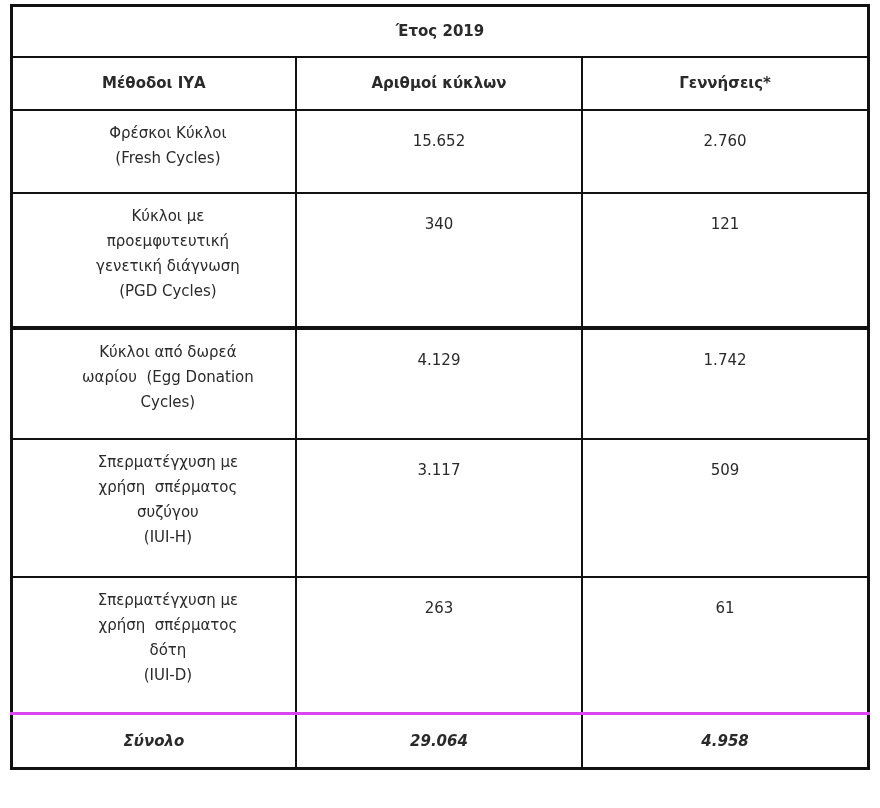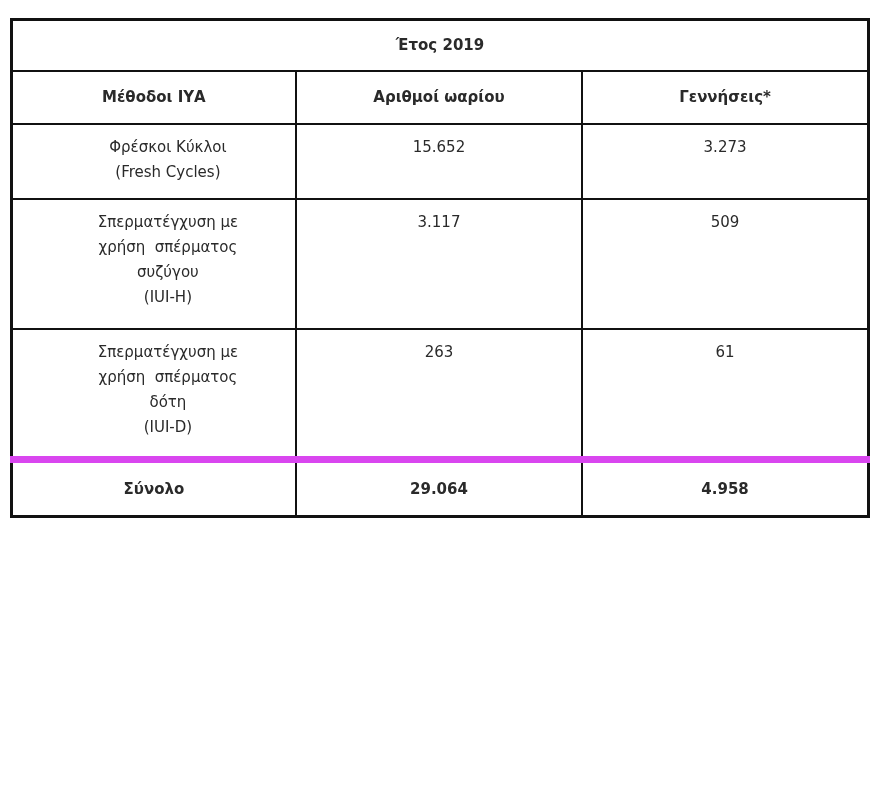"Έτος 2019" .wrap { top: 18px -> 4px }
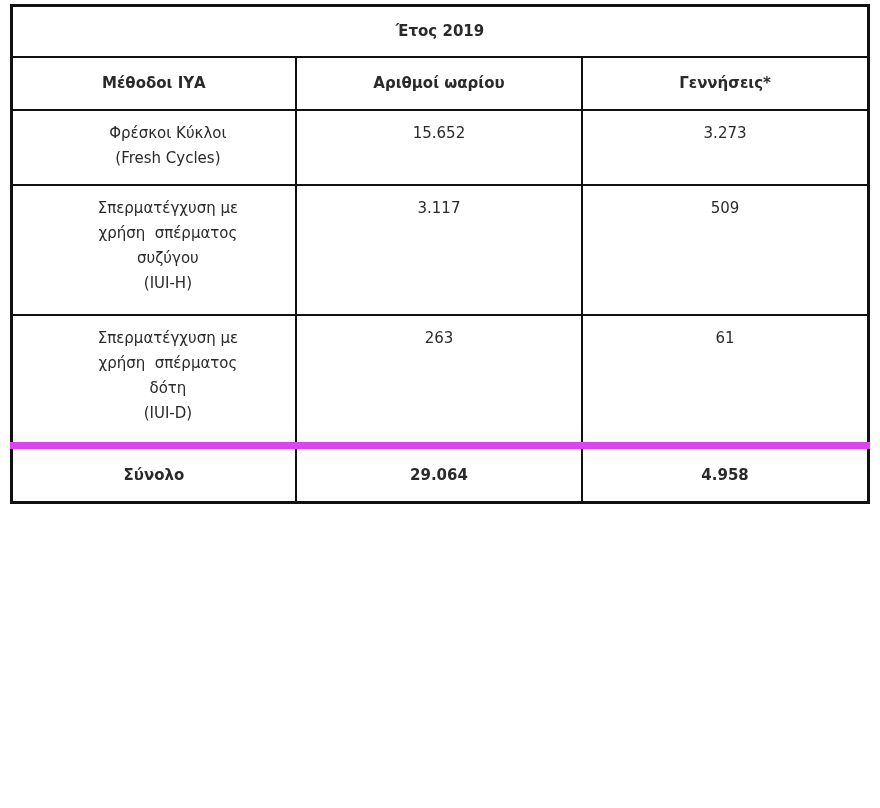"Αριθμοί ωαρίου" th { text: ωαρίου -> κύκλων }
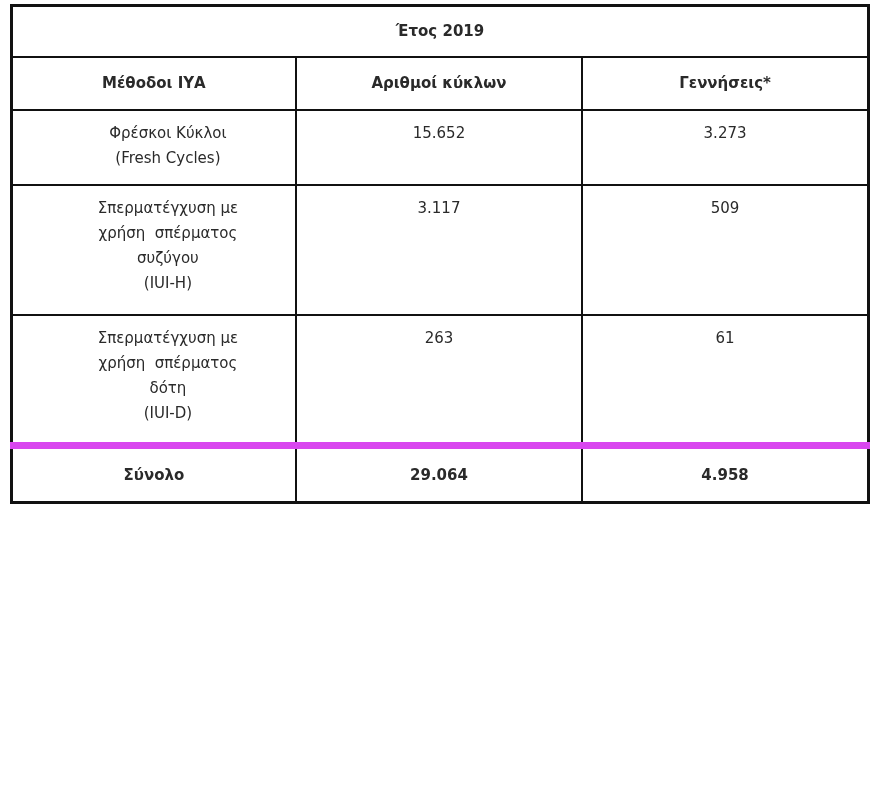"15.652" .body-row td { padding-top: 10px -> 18px }
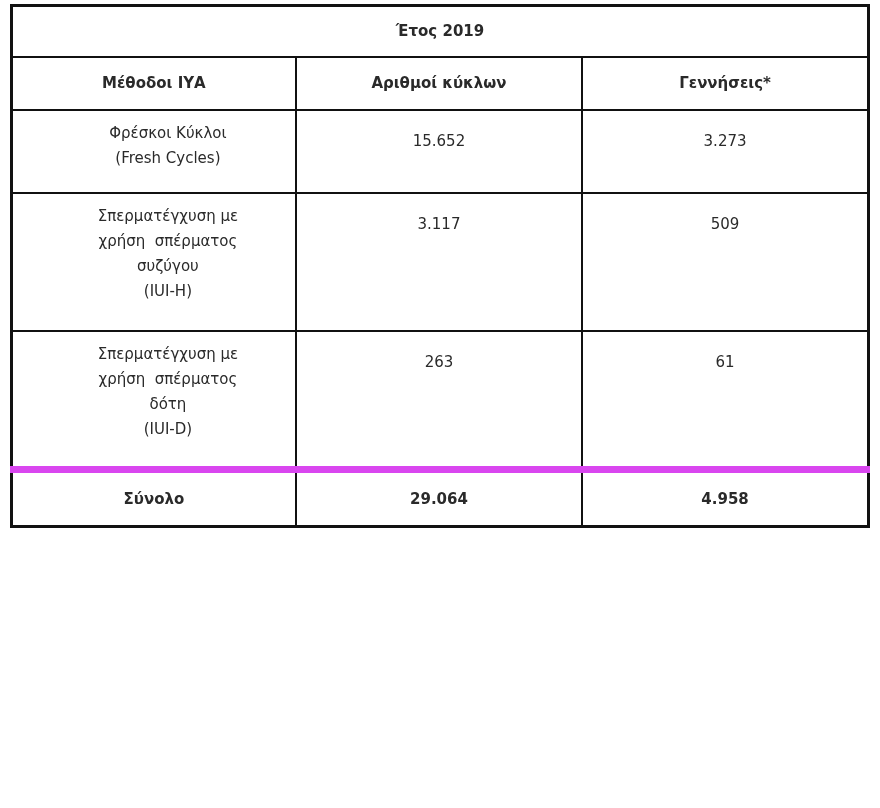"3.273" td { text: 3.273 -> 2.760 }
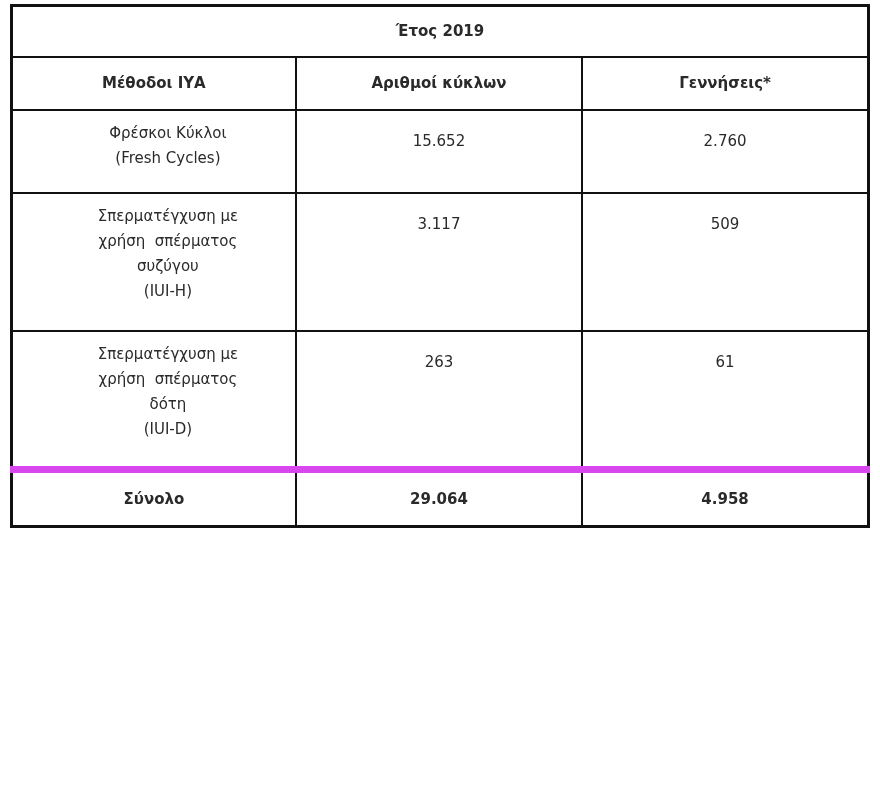"Κύκλοι με" tr.body-row { html: none -> <tr> <td> <span>Κύκλοι με</span> <span>προεμφυτευτική</span> <span>γενετική διάγνωση</span> <span>(PGD Cycles)</span> </td> <td>340</td> <td>121</td> </tr> }
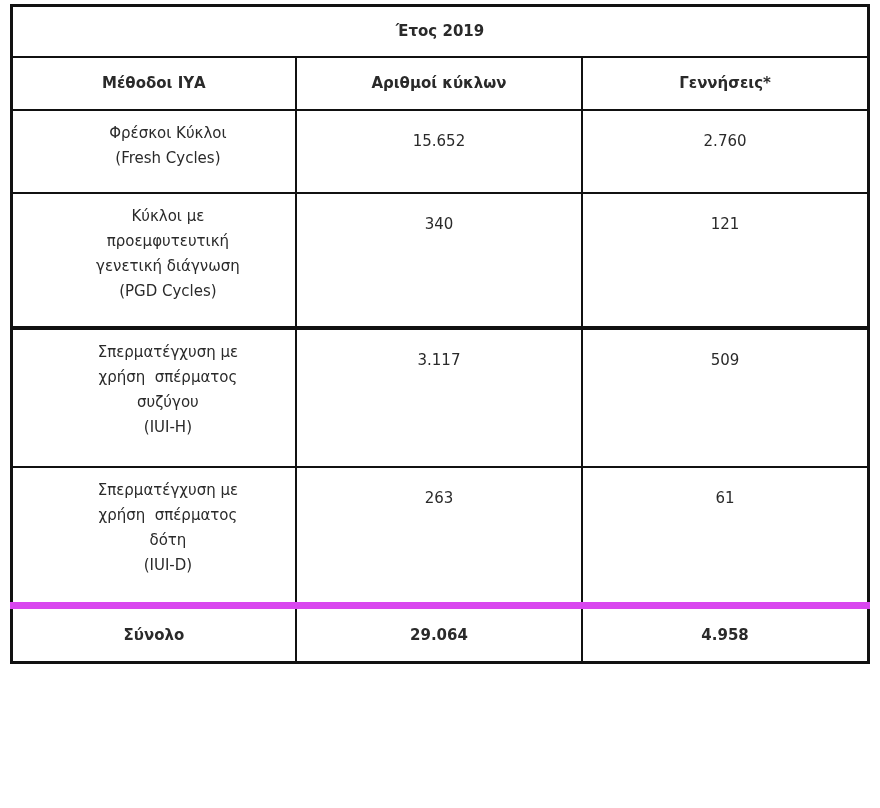"Κύκλοι από δωρεά" tr.body-row { html: none -> <tr> <td> <span>Κύκλοι από δωρεά</span> <span>ωαρίου (Egg Donation</span> <span>Cycles)</span> </td> <td>4.129</td> <td>1.742</td> </tr> }
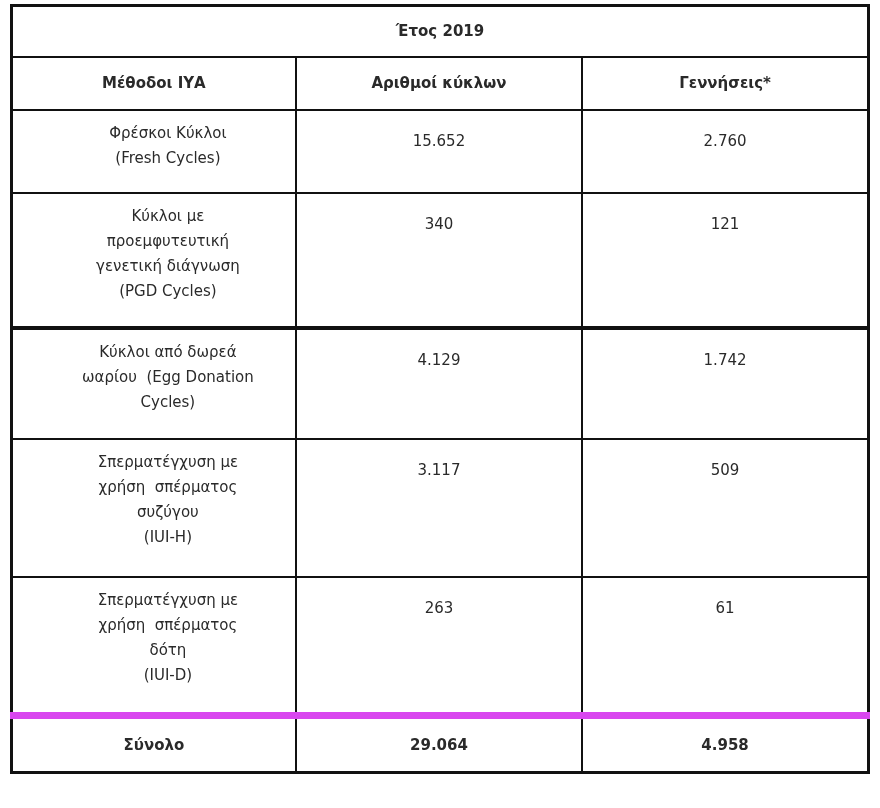"Σύνολο" .total-row td { border-top: 7px solid #d946ef -> 3px solid #d946ef; font-style: none -> italic }
